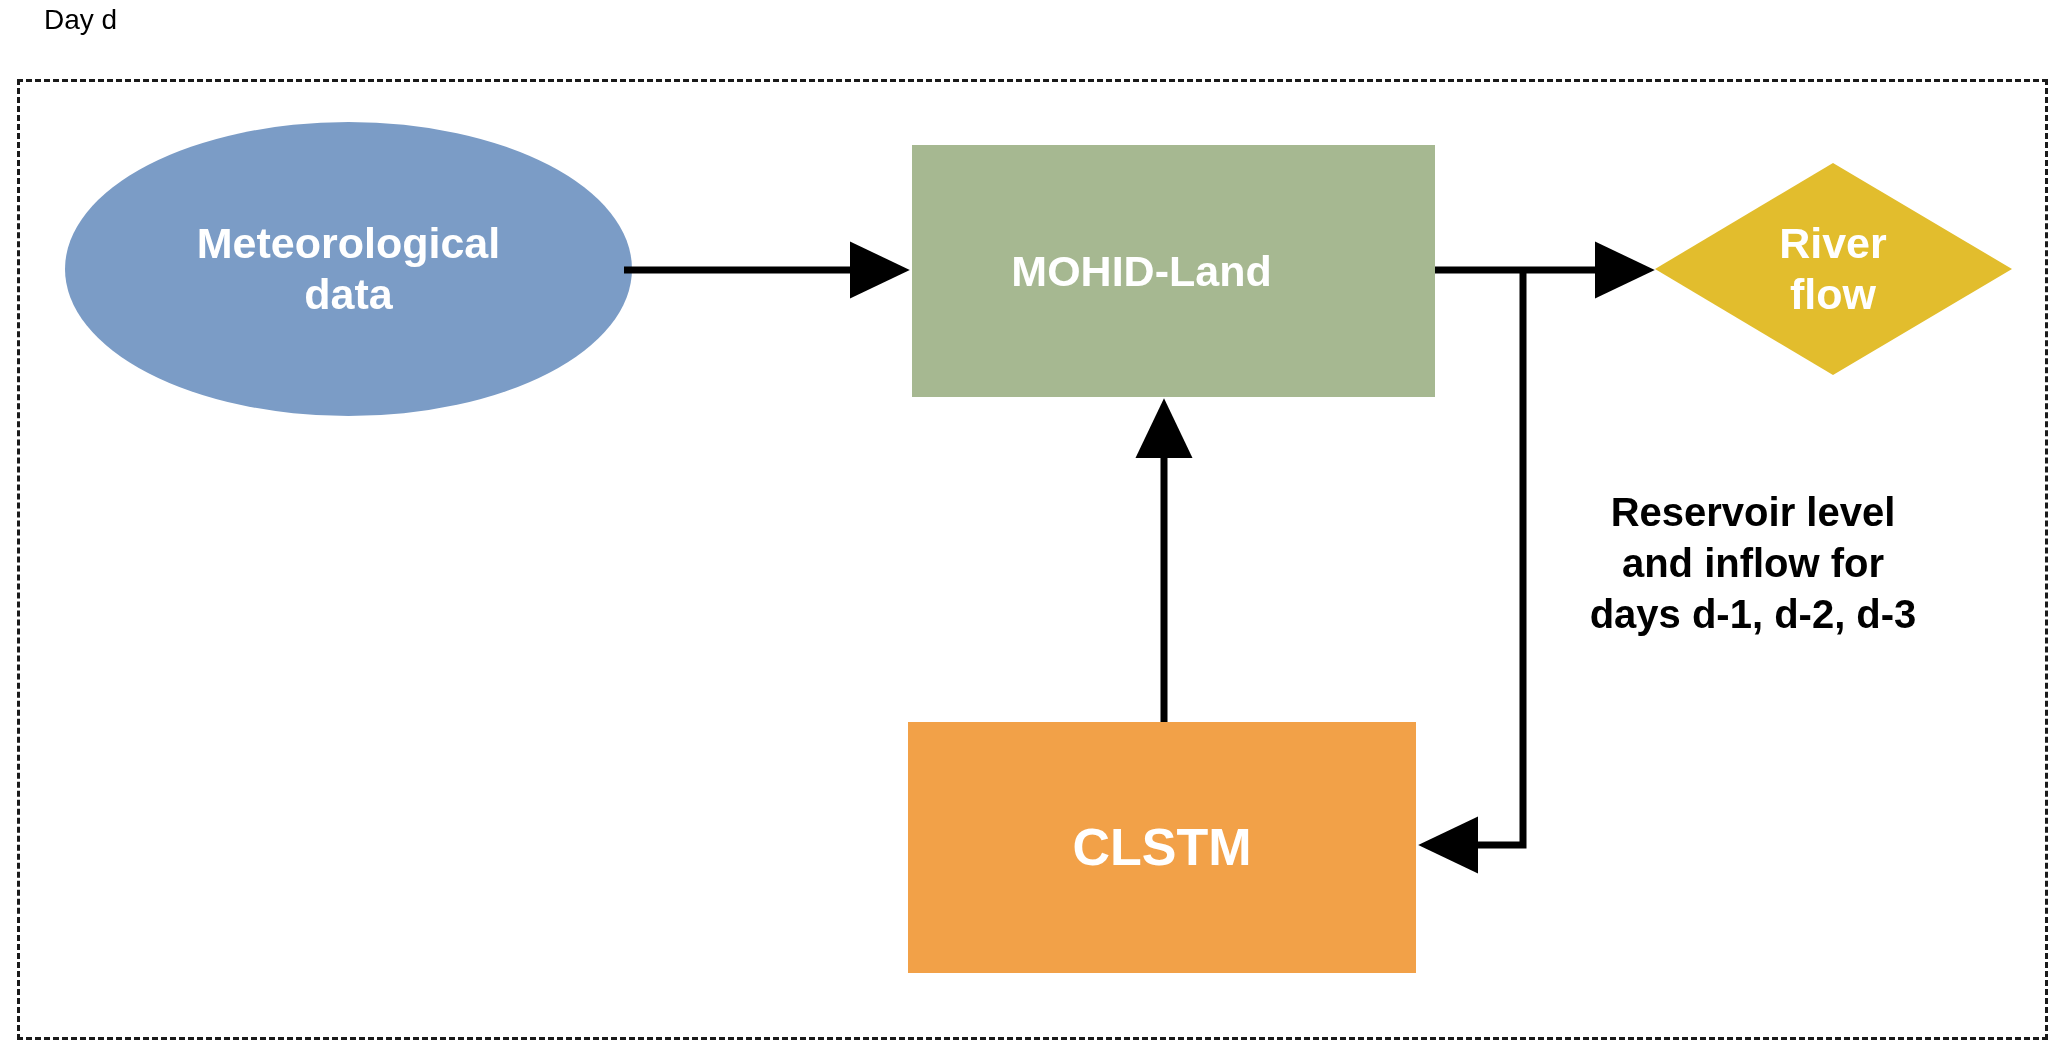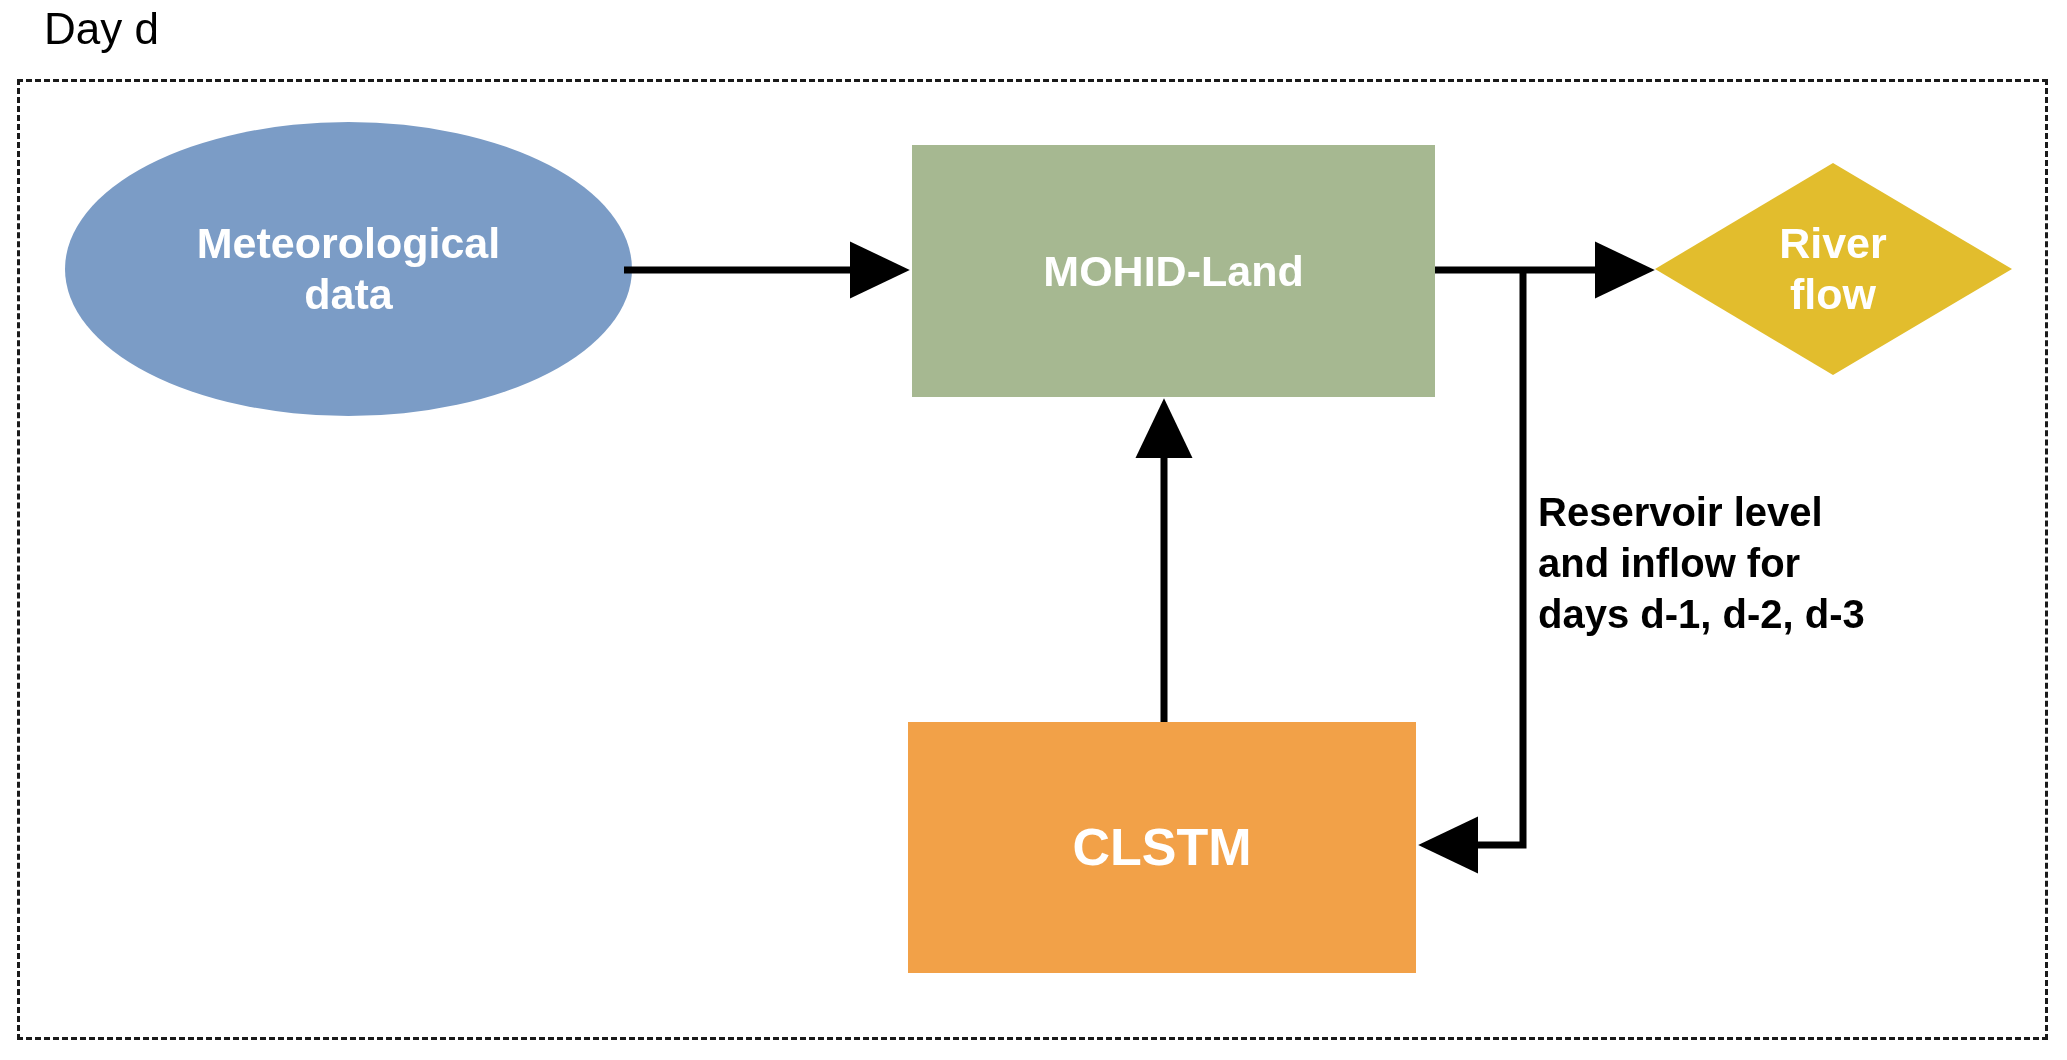"Day d" #day-label { font-size: 44px -> 28px }
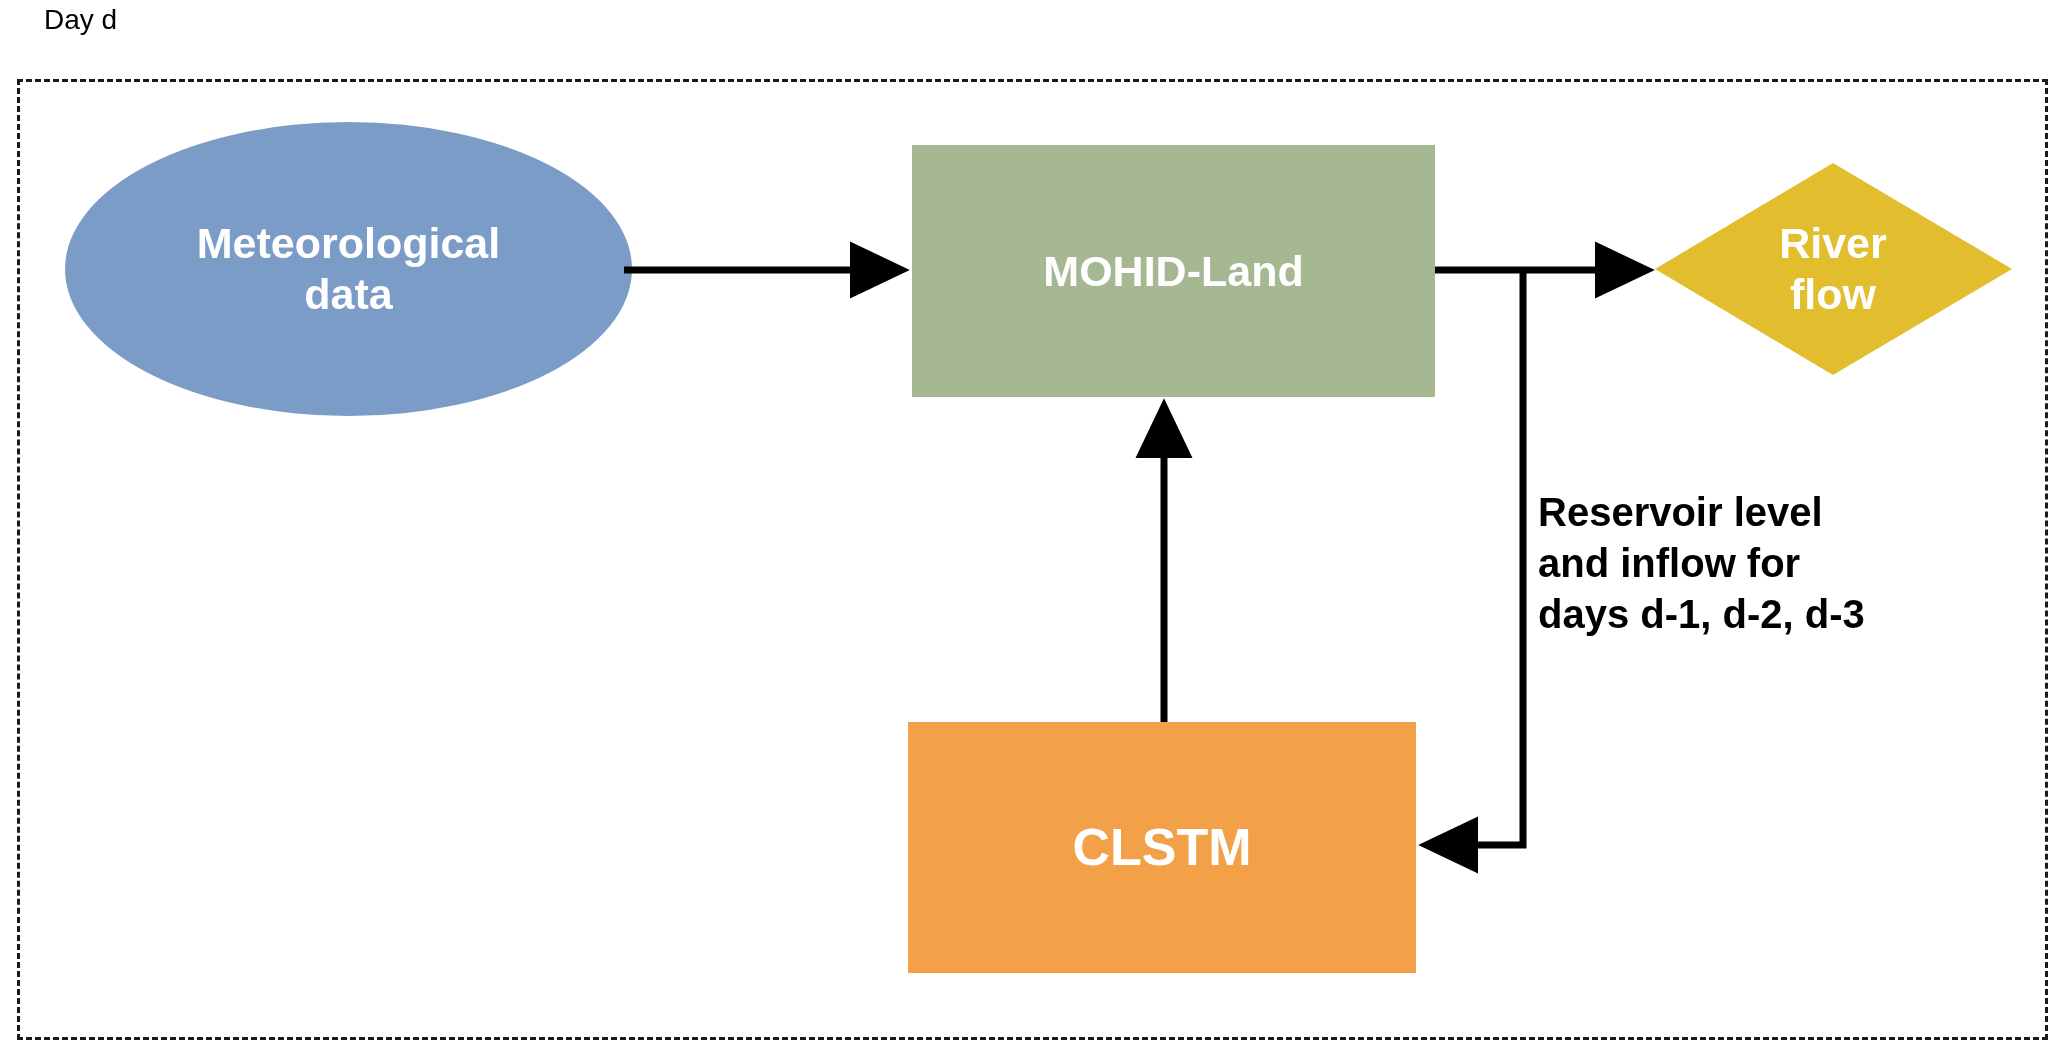"MOHID-Land" #mohid-label { left: 912px -> 880px }
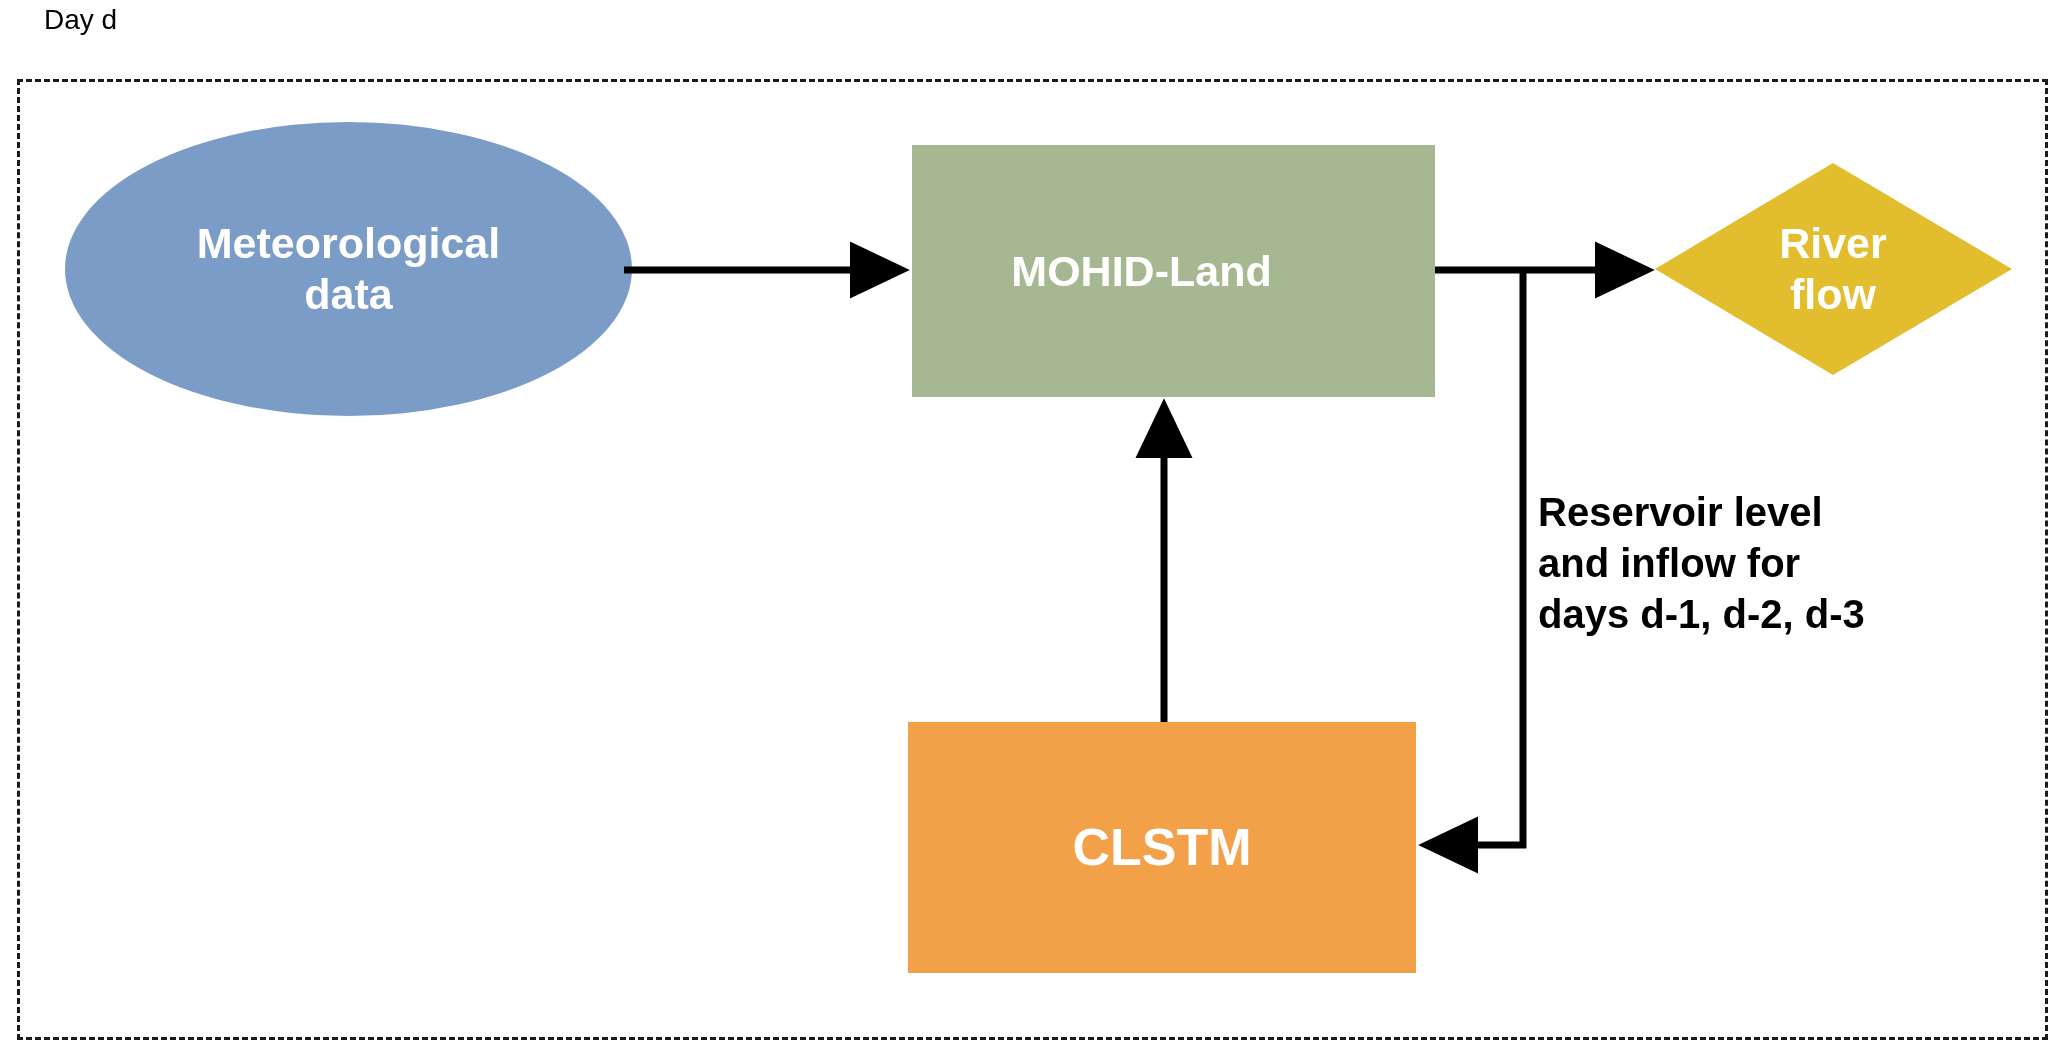"Reservoir level" #note-level { text-align: left -> center }
